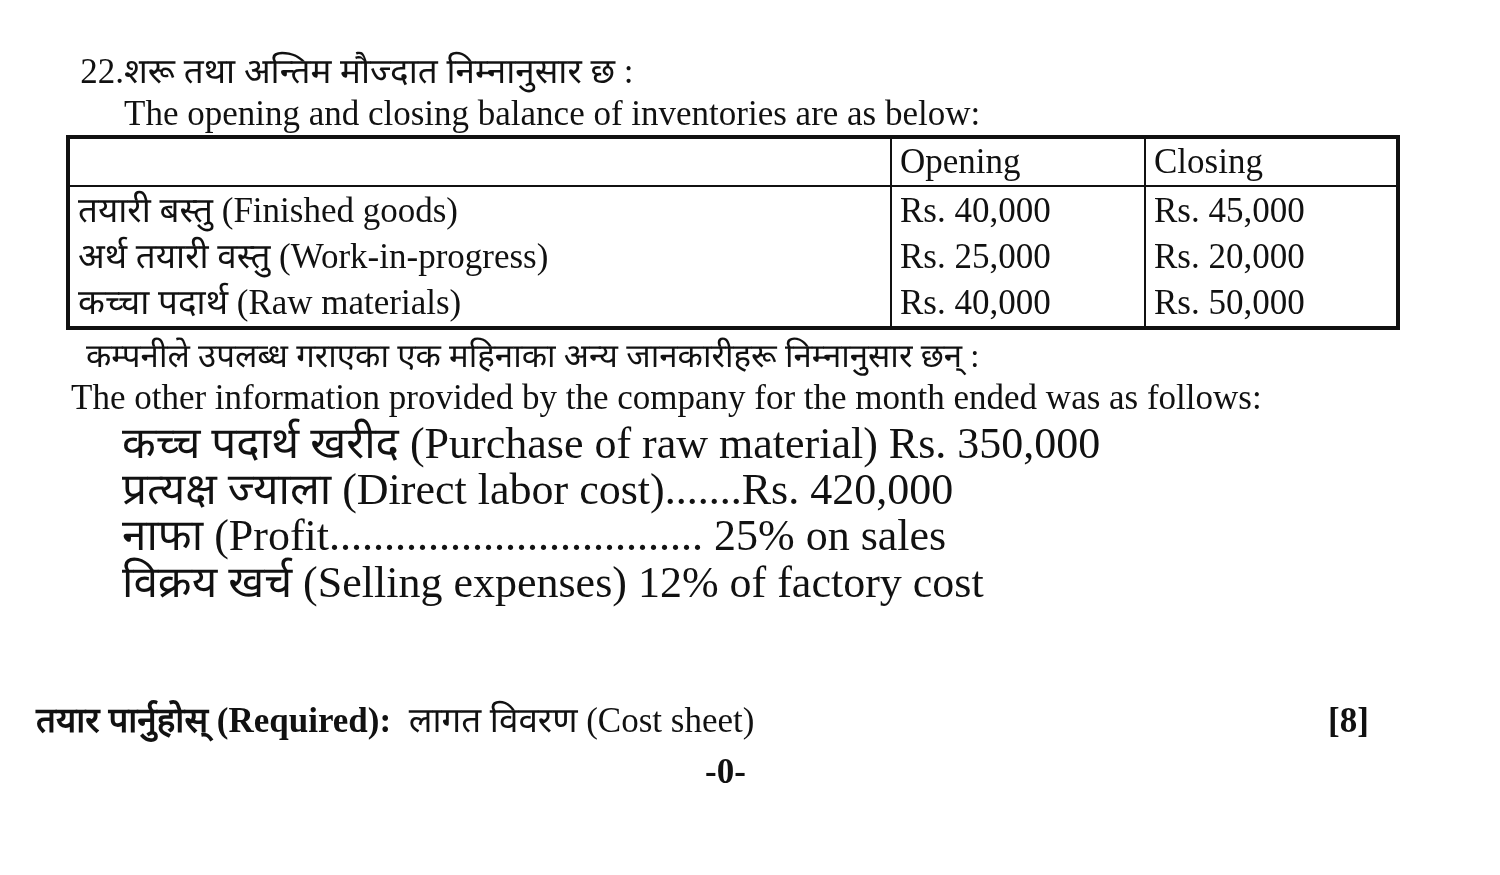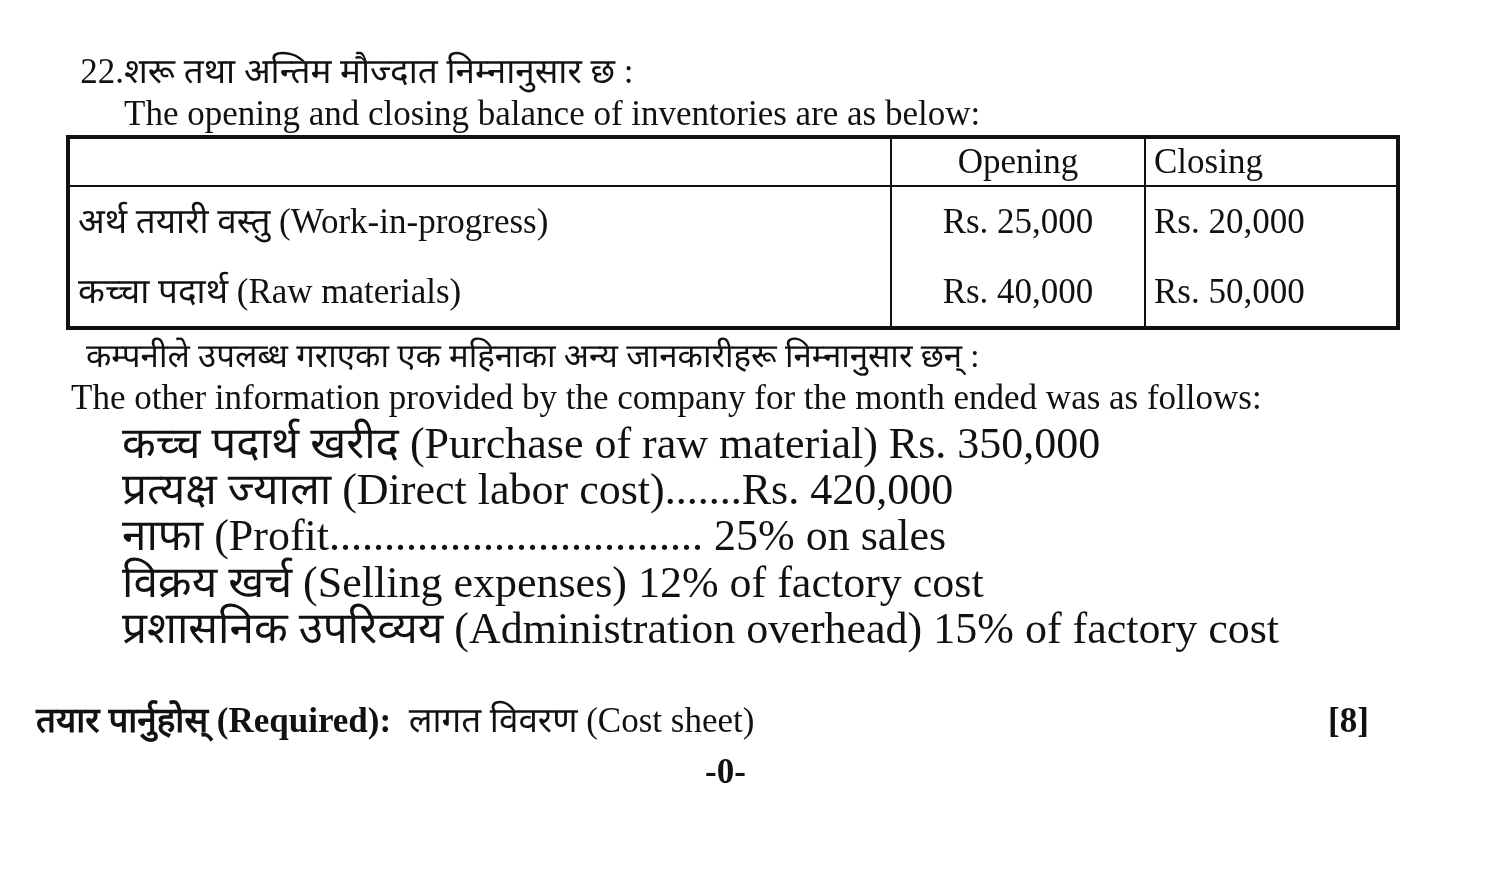"Opening" .inv-table .col-open { text-align: center -> left }
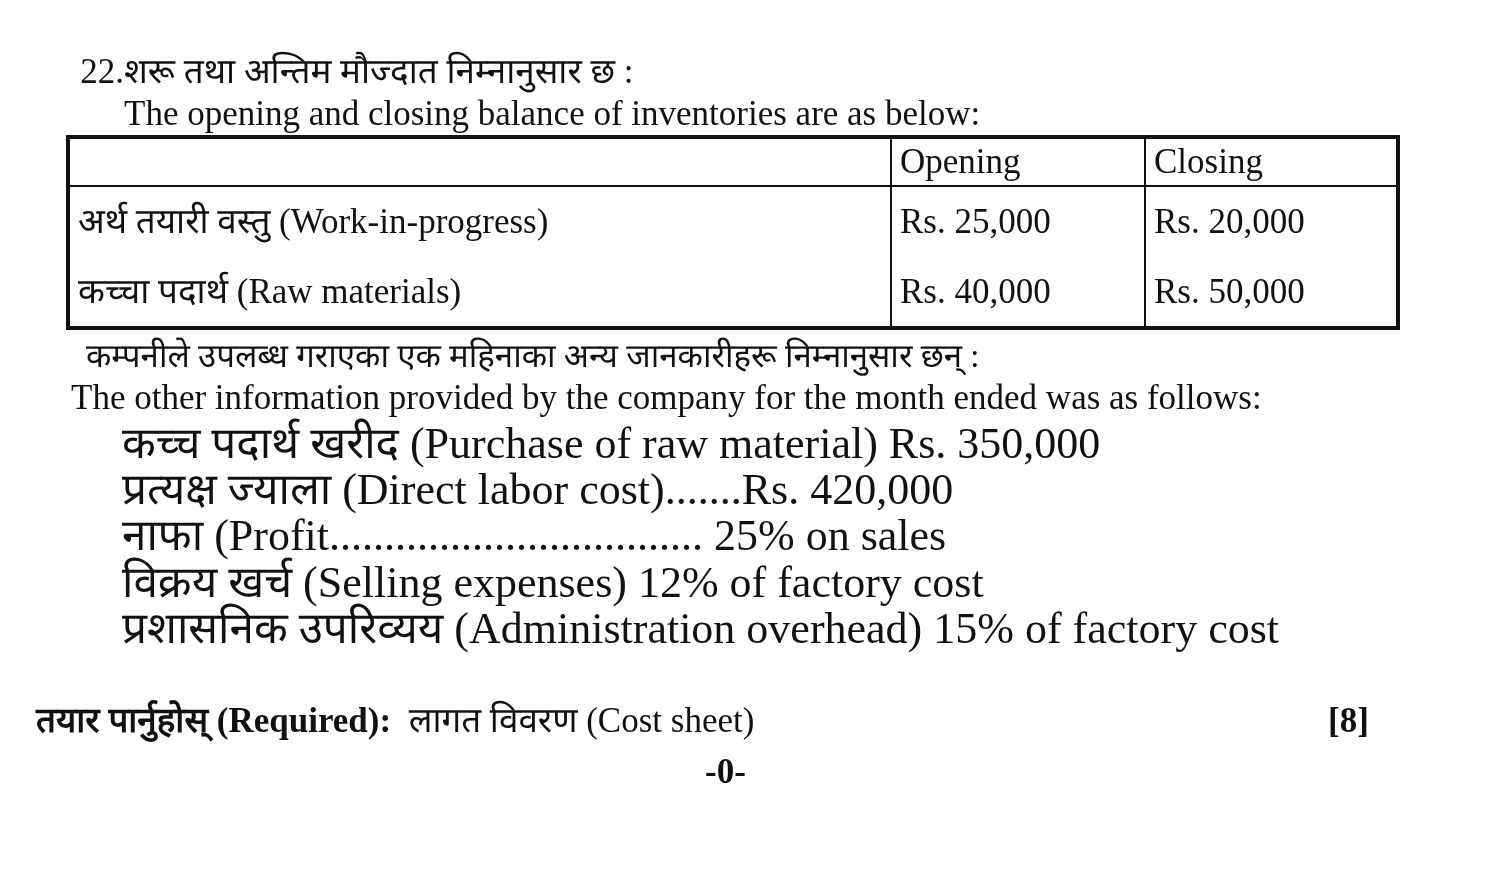"तयारी बस्तु (Finished goods)" tr { html: none -> <tr> <td>तयारी बस्तु (Finished goods)</td> <td>Rs. 40,000</td> <td>Rs. 45,000</td> </tr> }
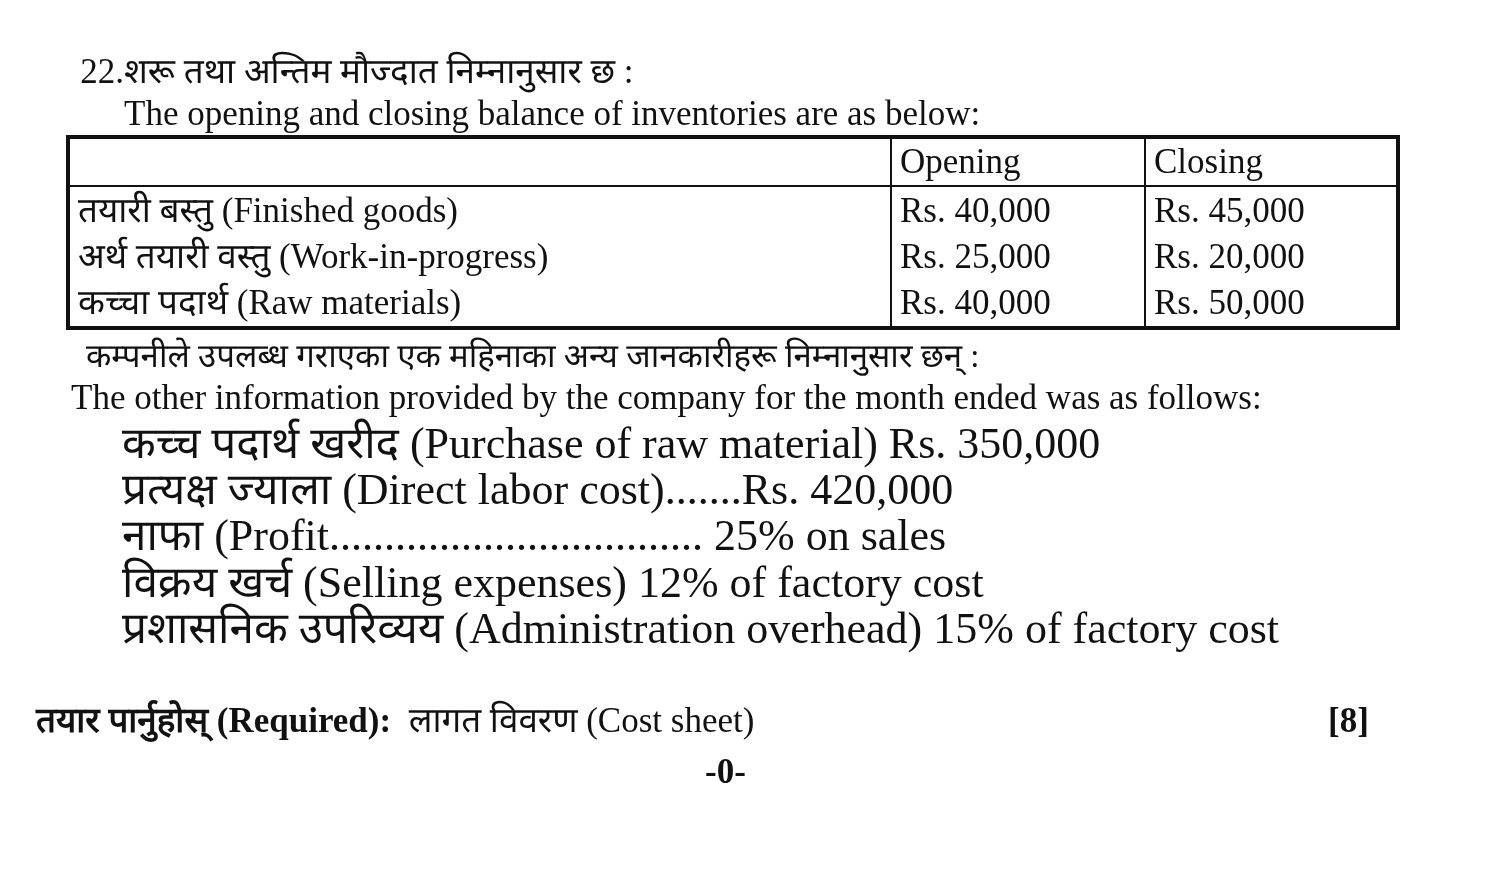"प्रशासनिक उपरिव्यय (Administration" div.item { html: <div>प्रशासनिक उपरिव्यय (Administration overhead) 15% of factory cost</div> -> none }
